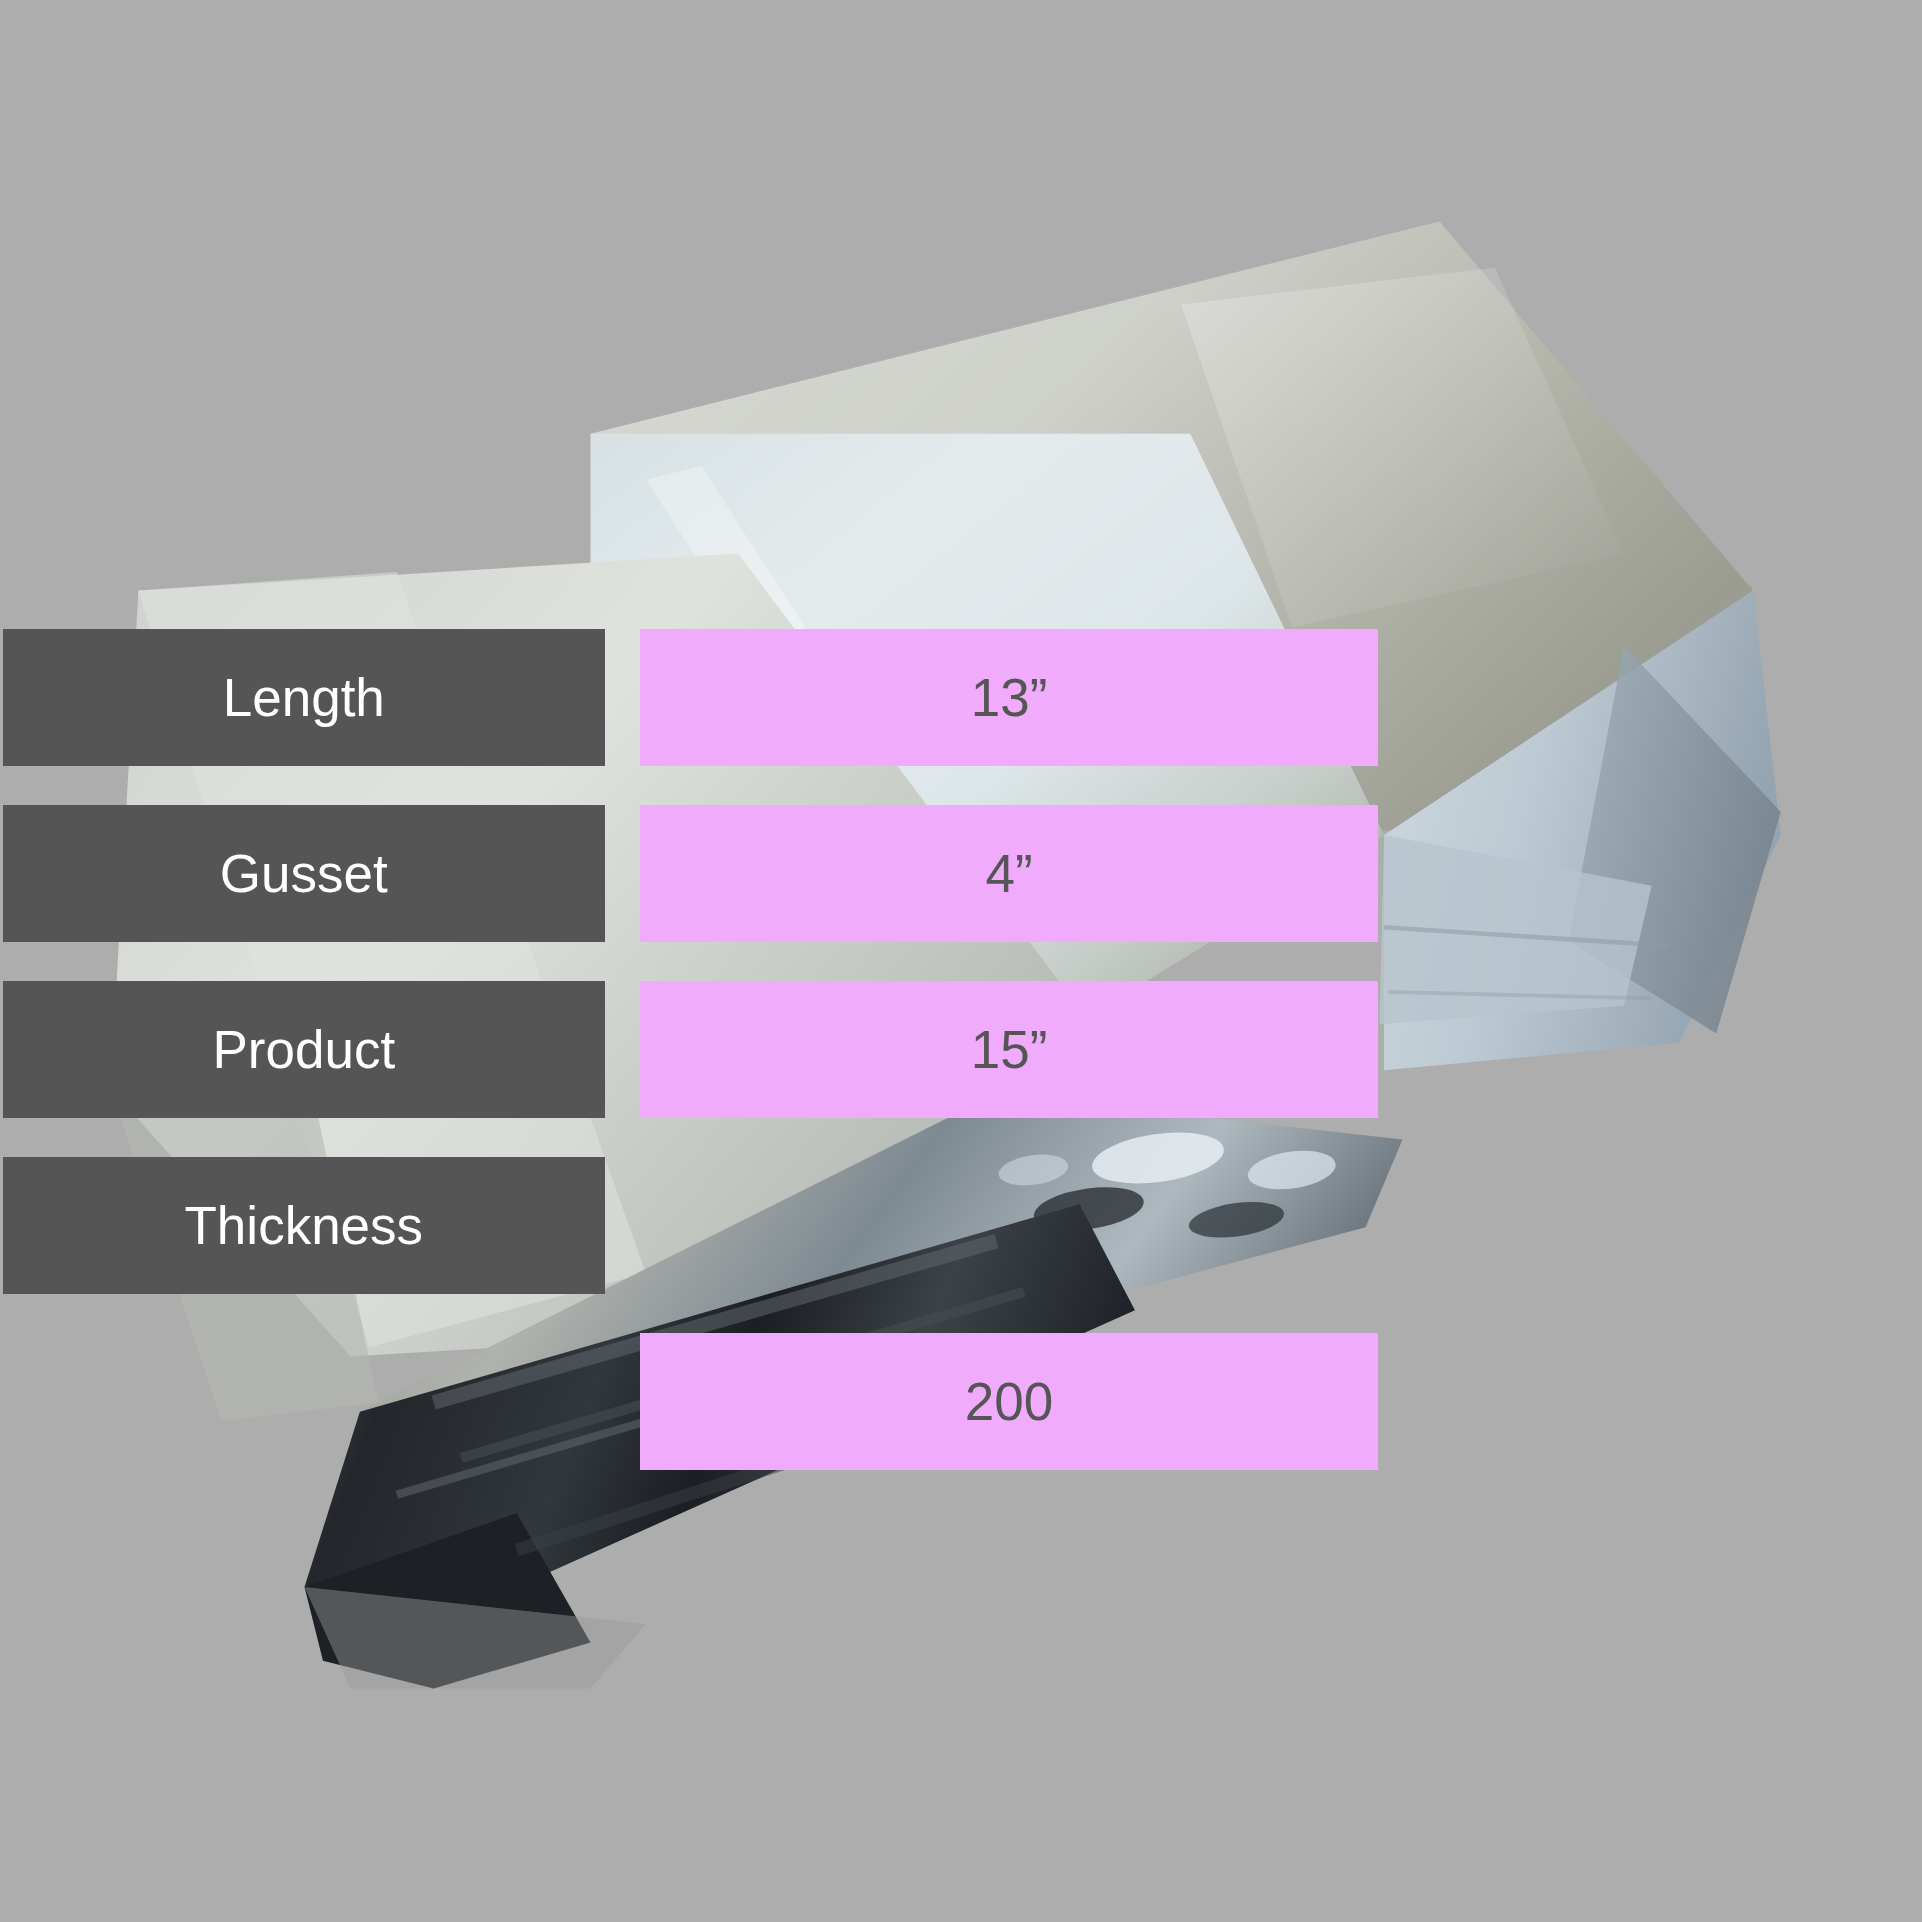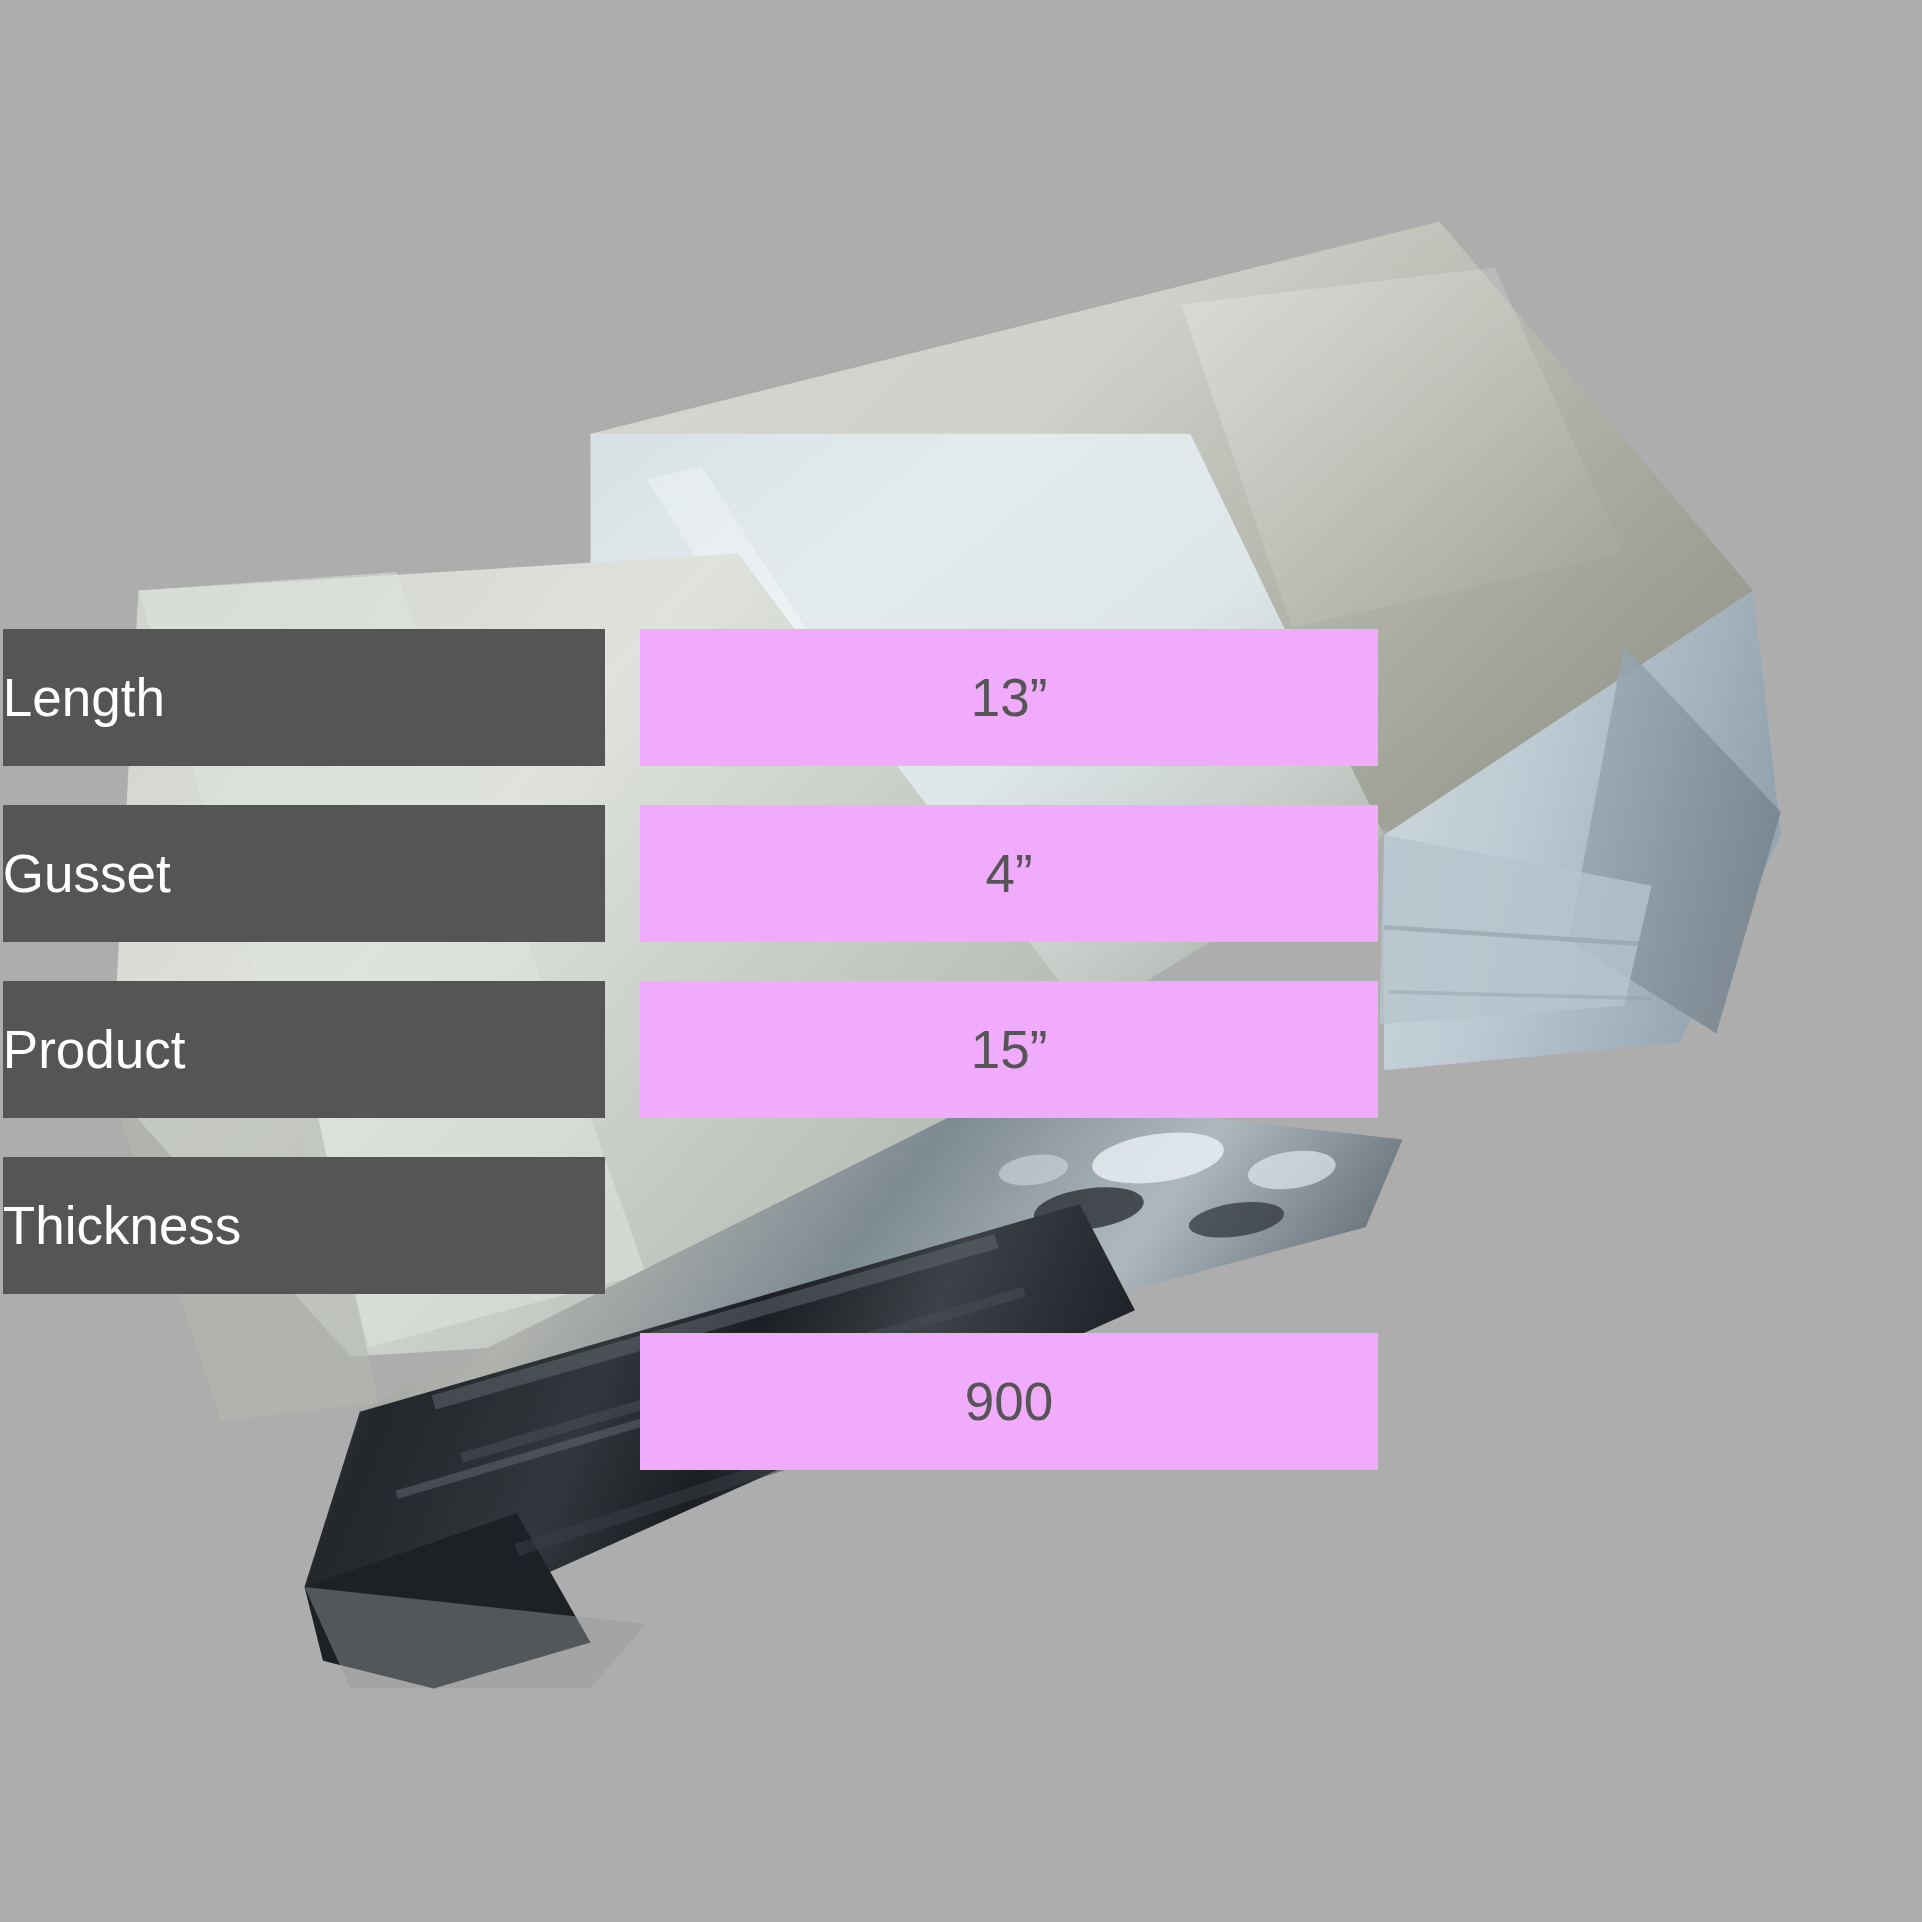"Length" .spec-label-box { justify-content: flex-start -> center }
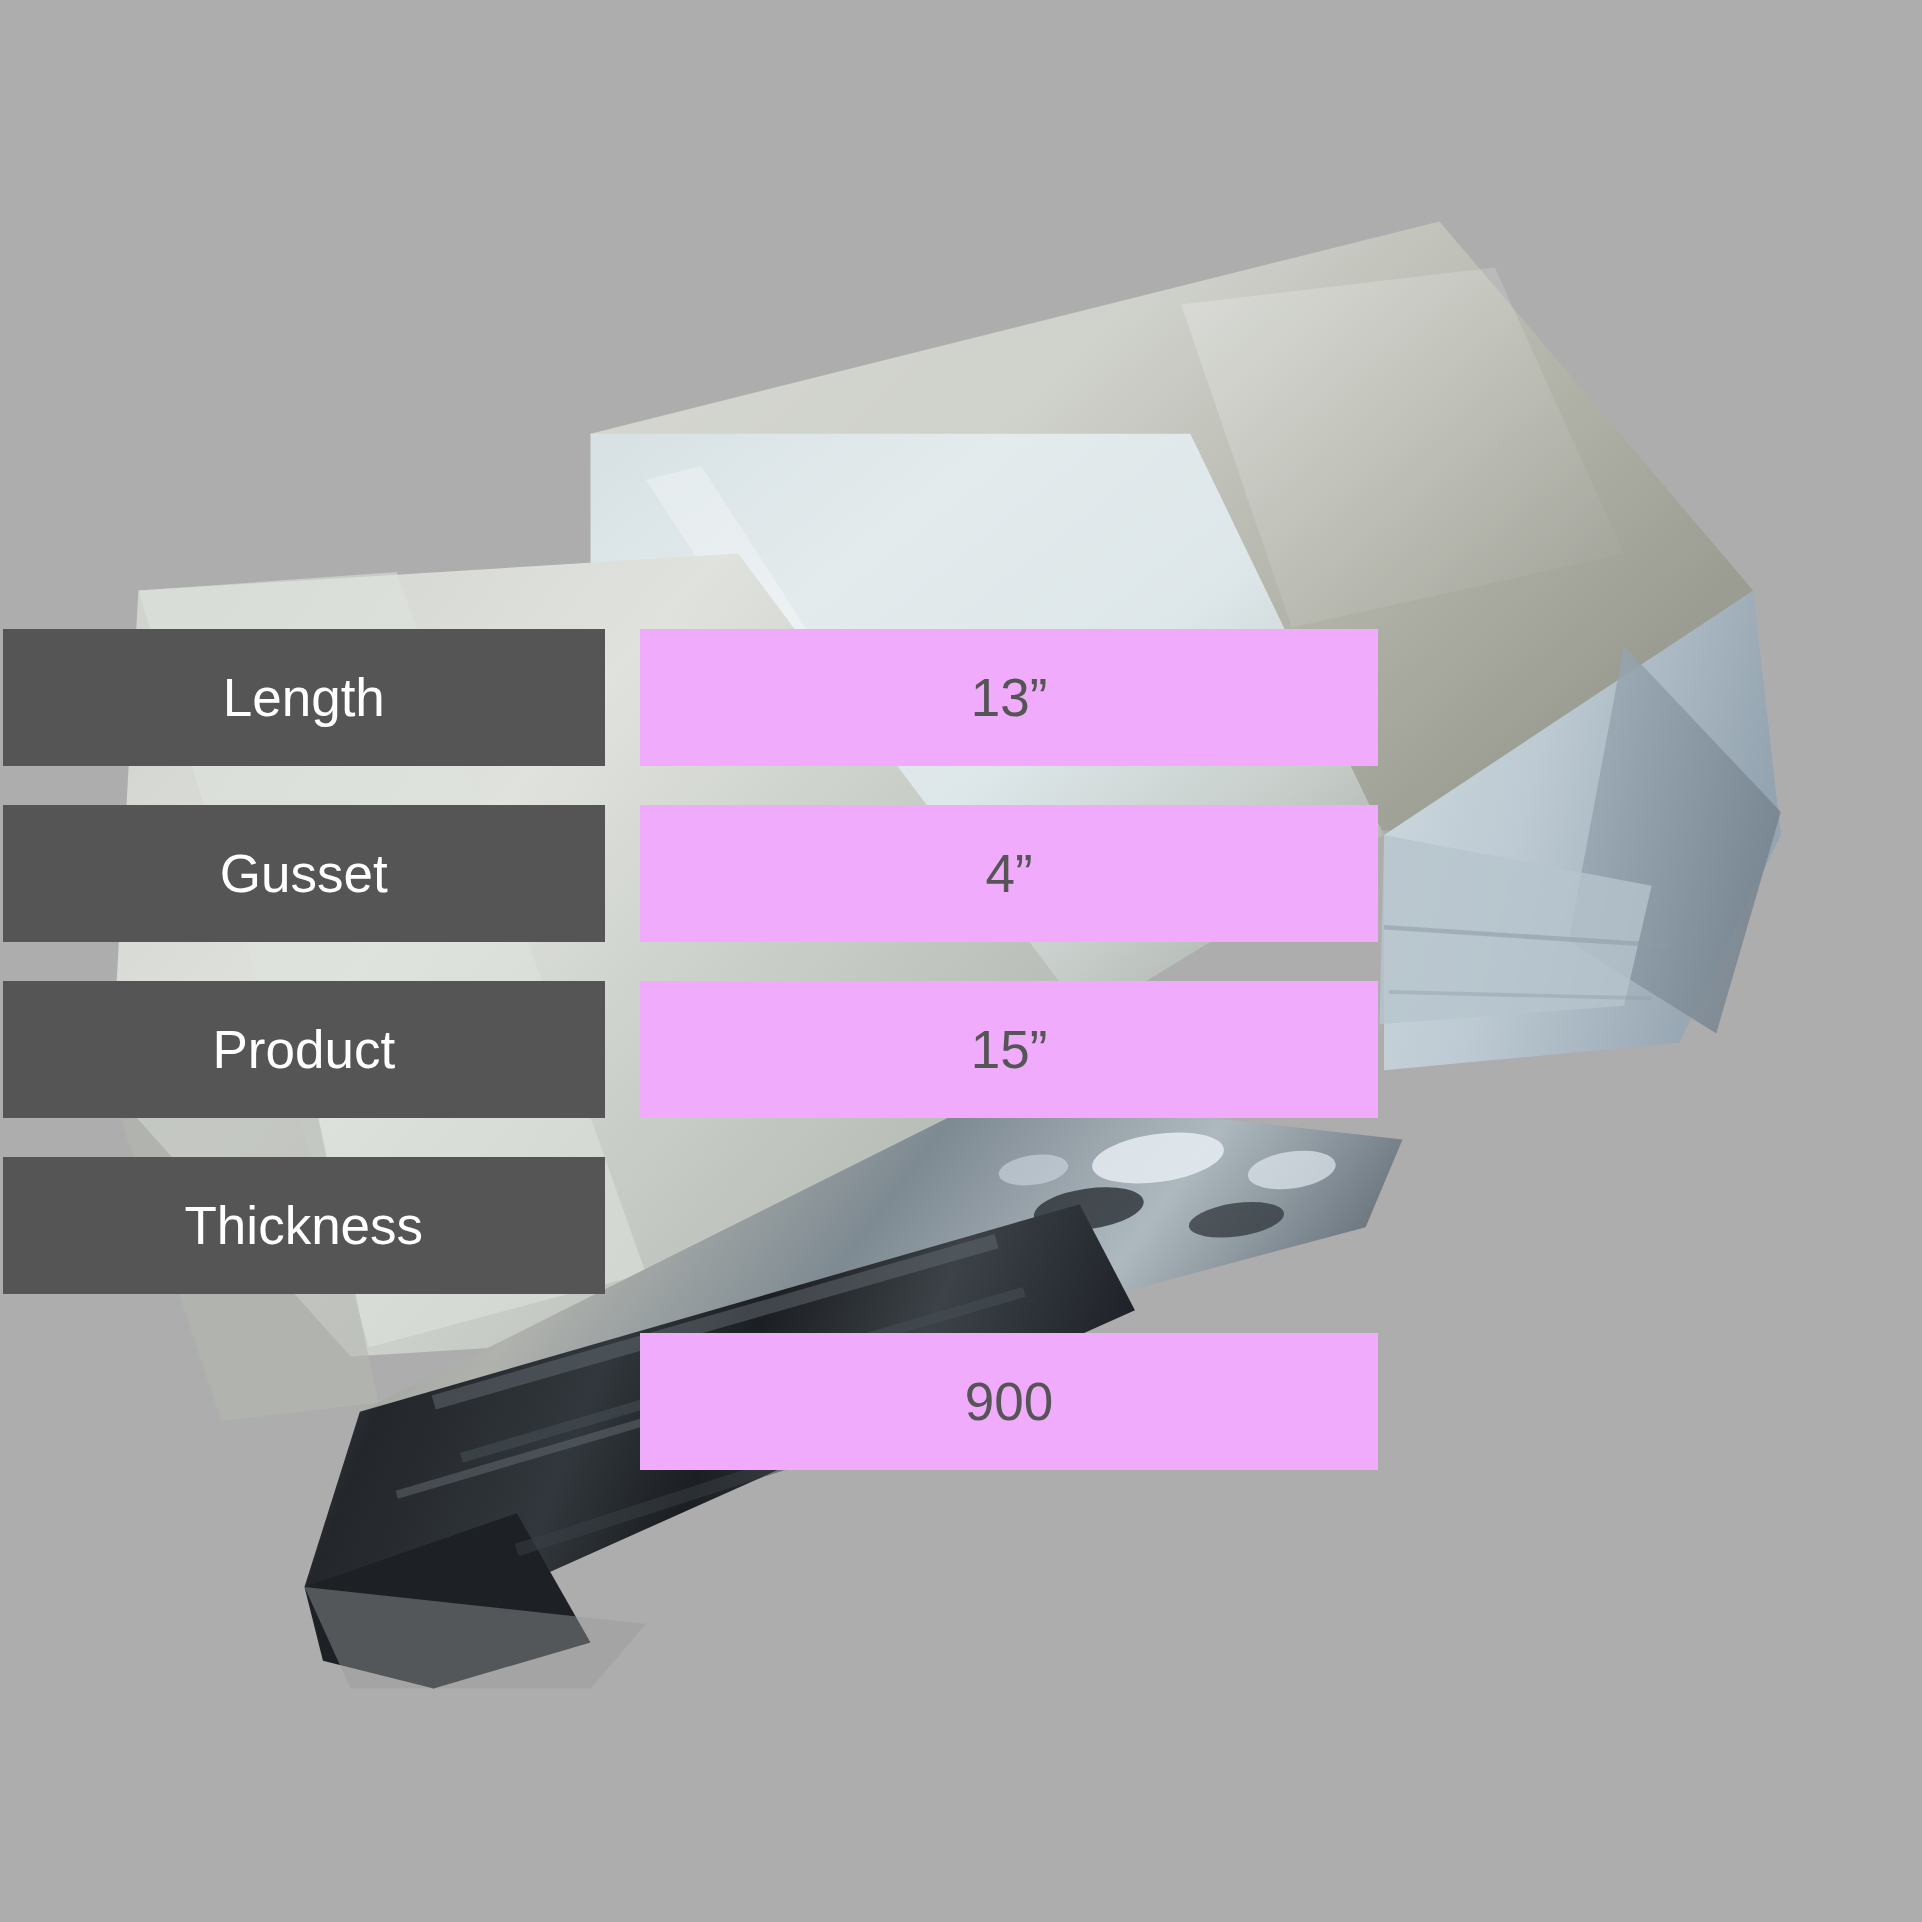"900" span.spec-value-text { text: 900 -> 200 }
